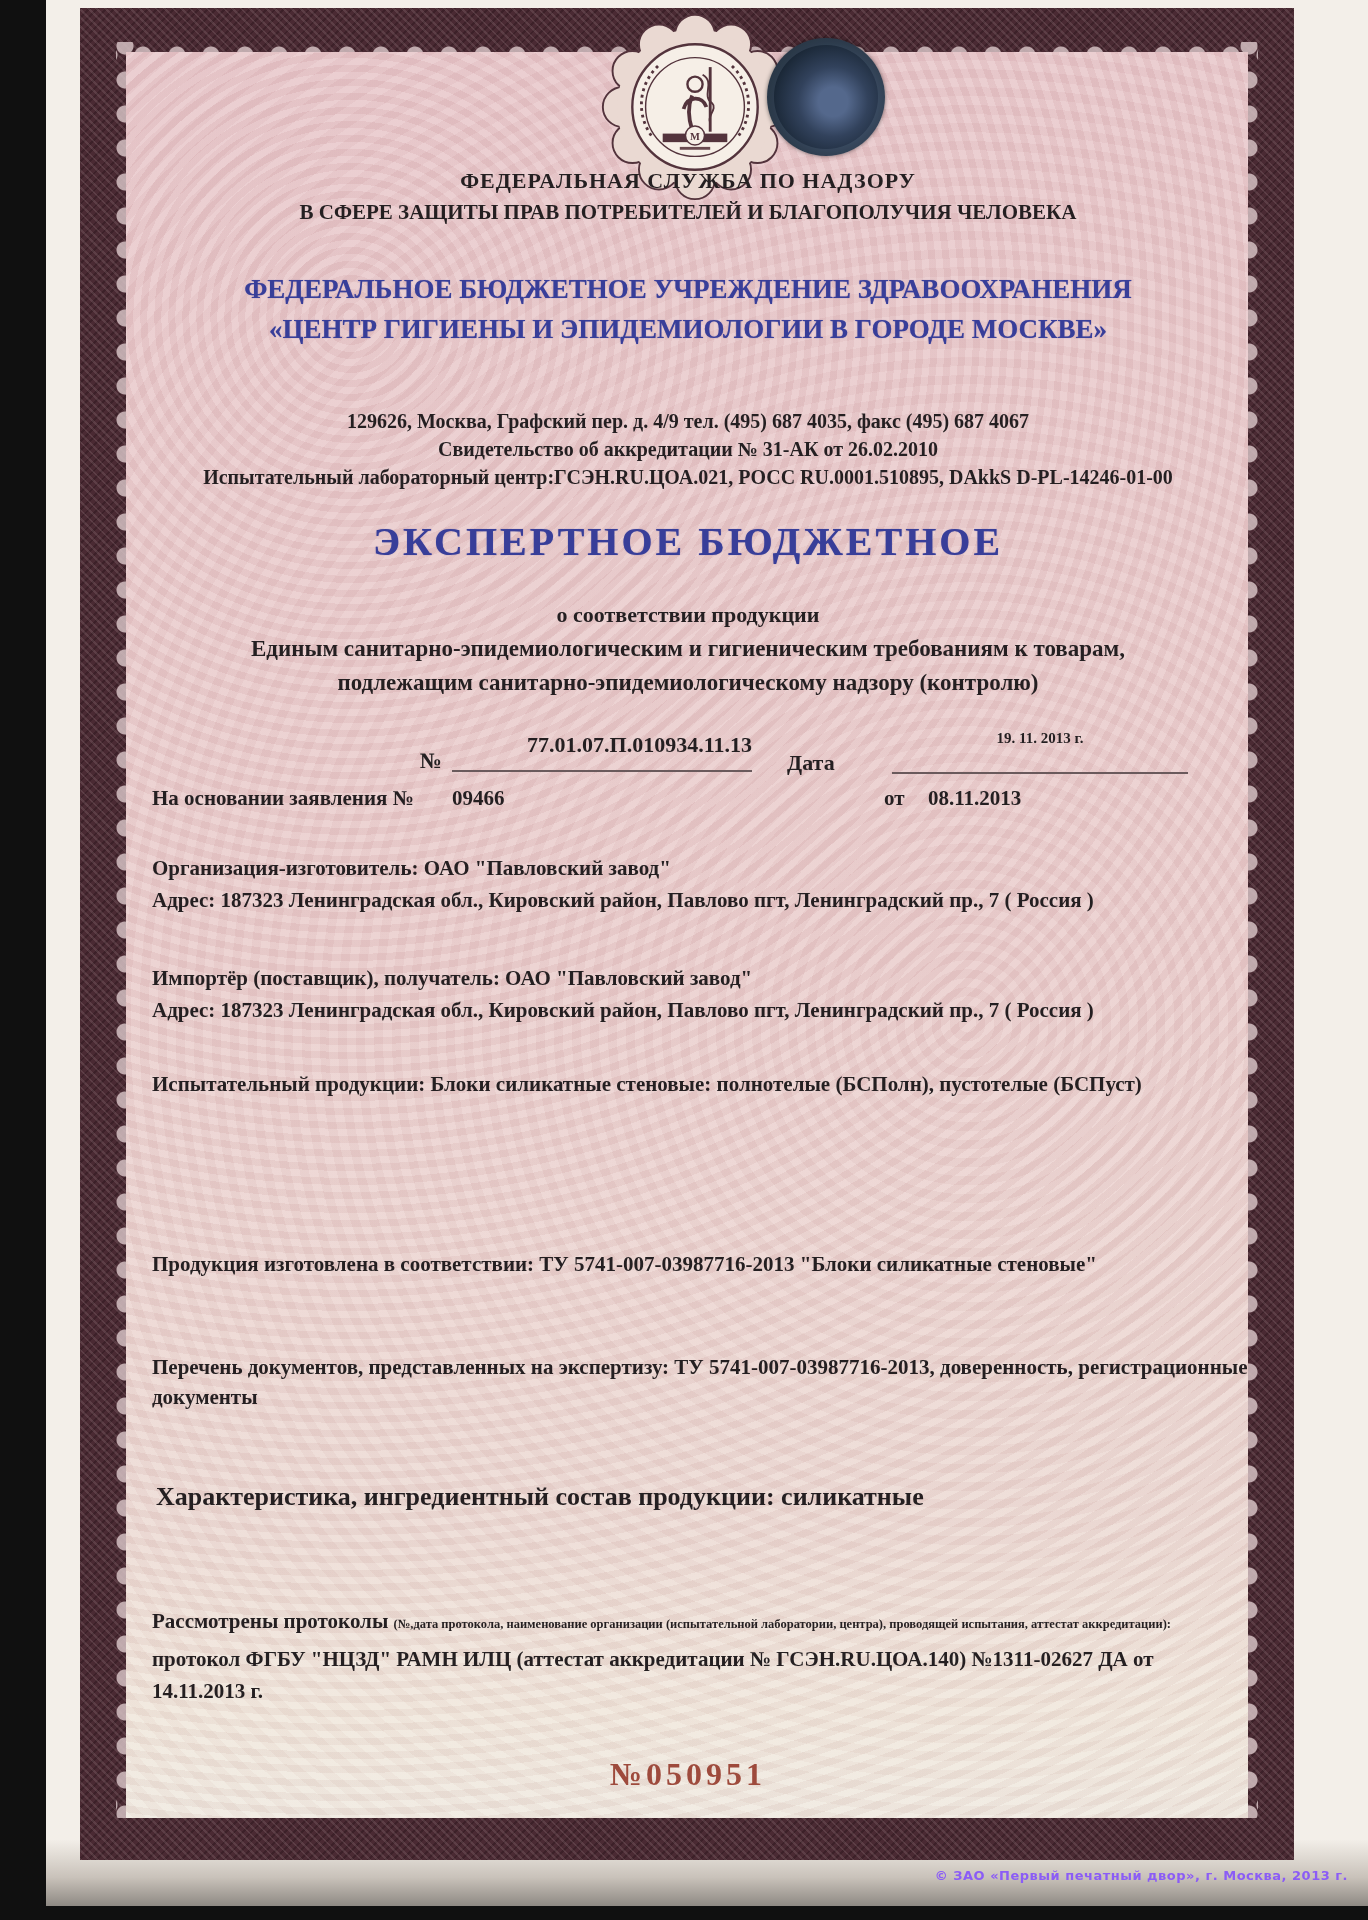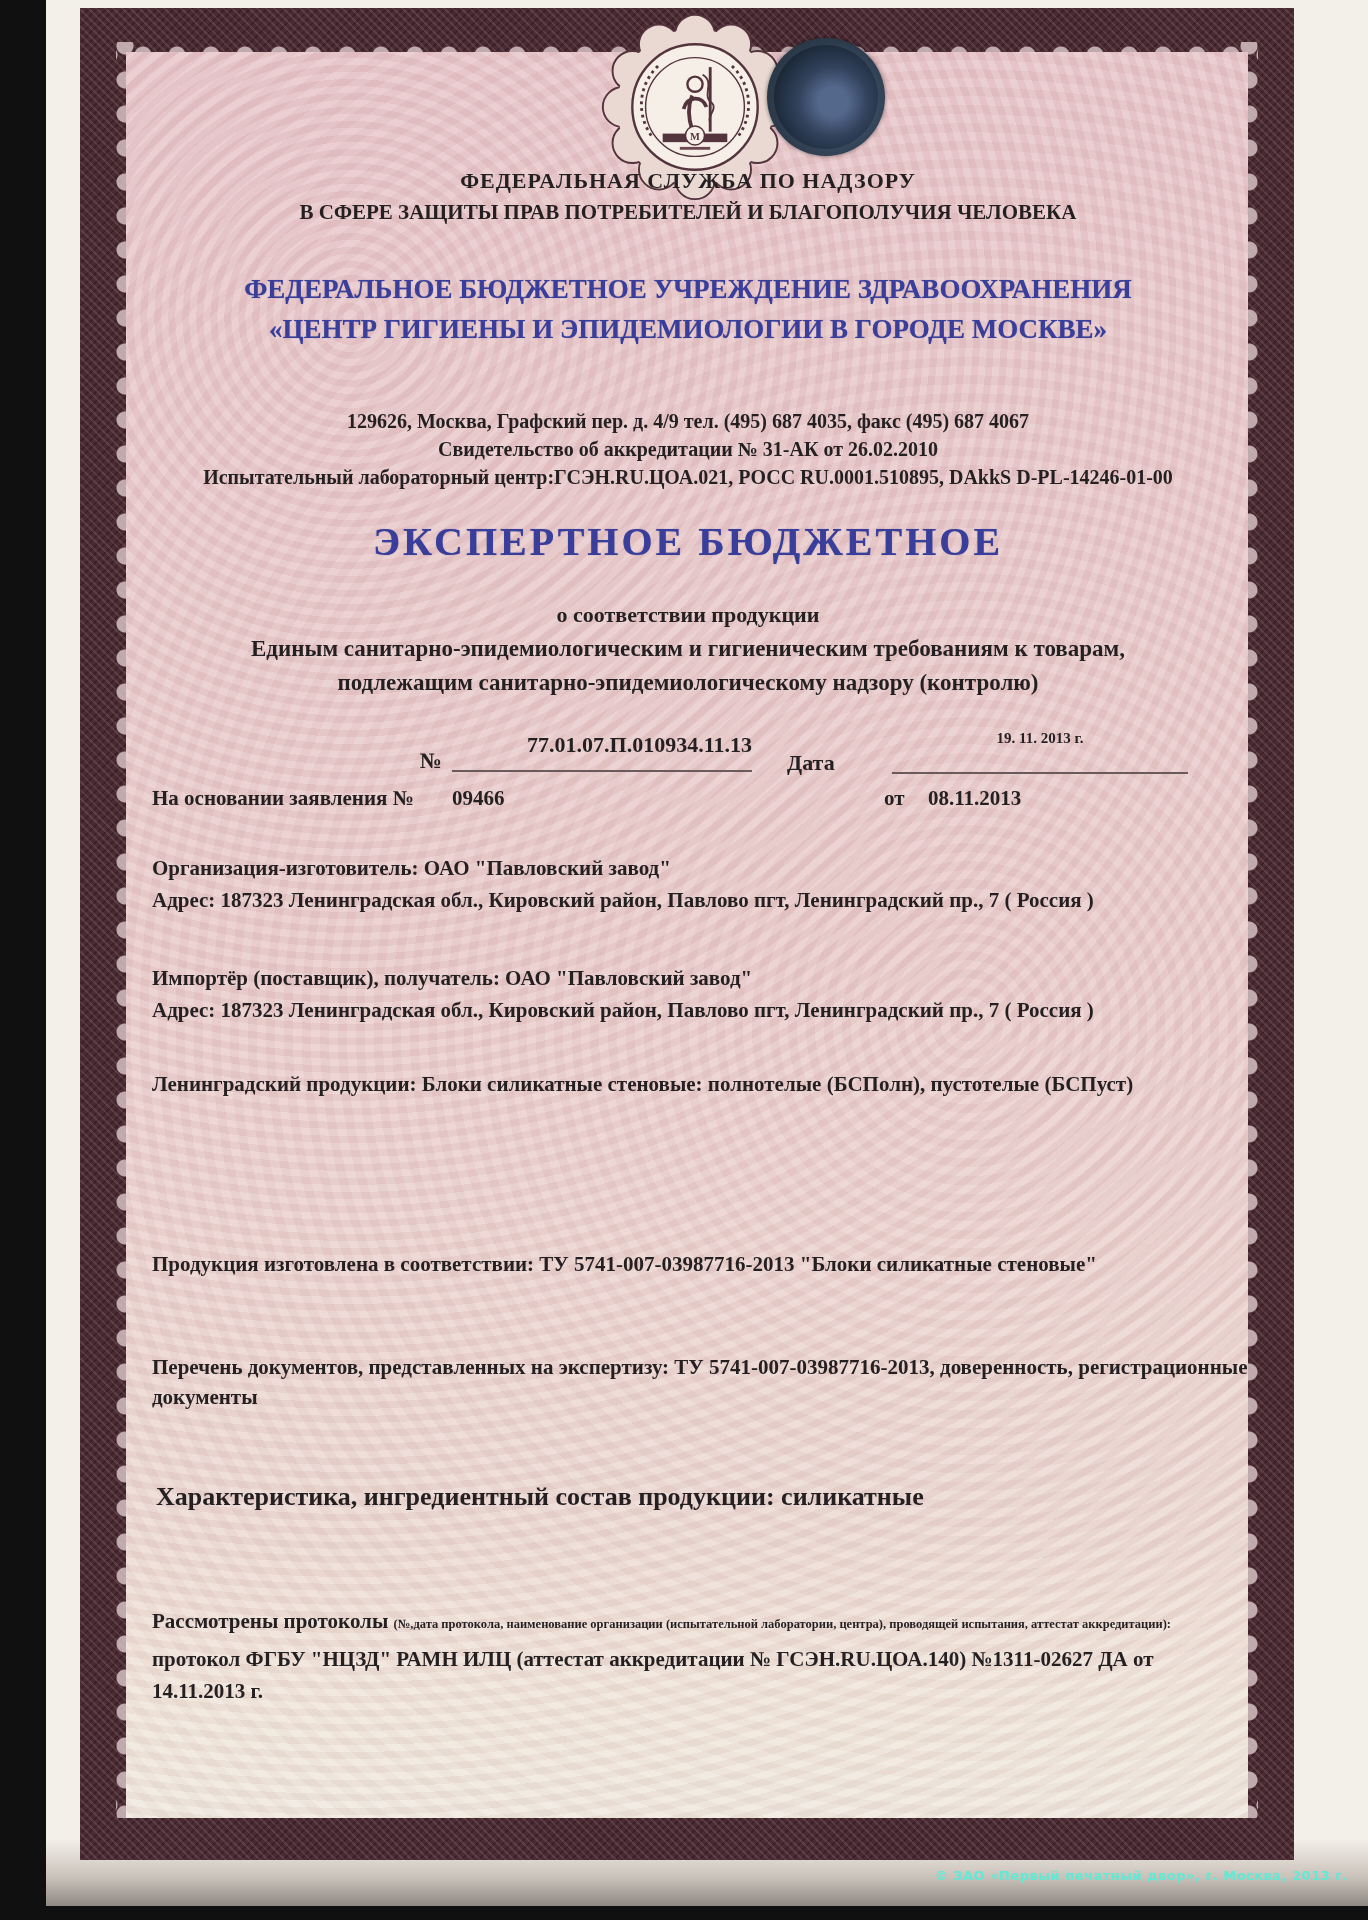"Ленинградский продукции: Блоки" div.t { text: Ленинградский -> Испытательный }
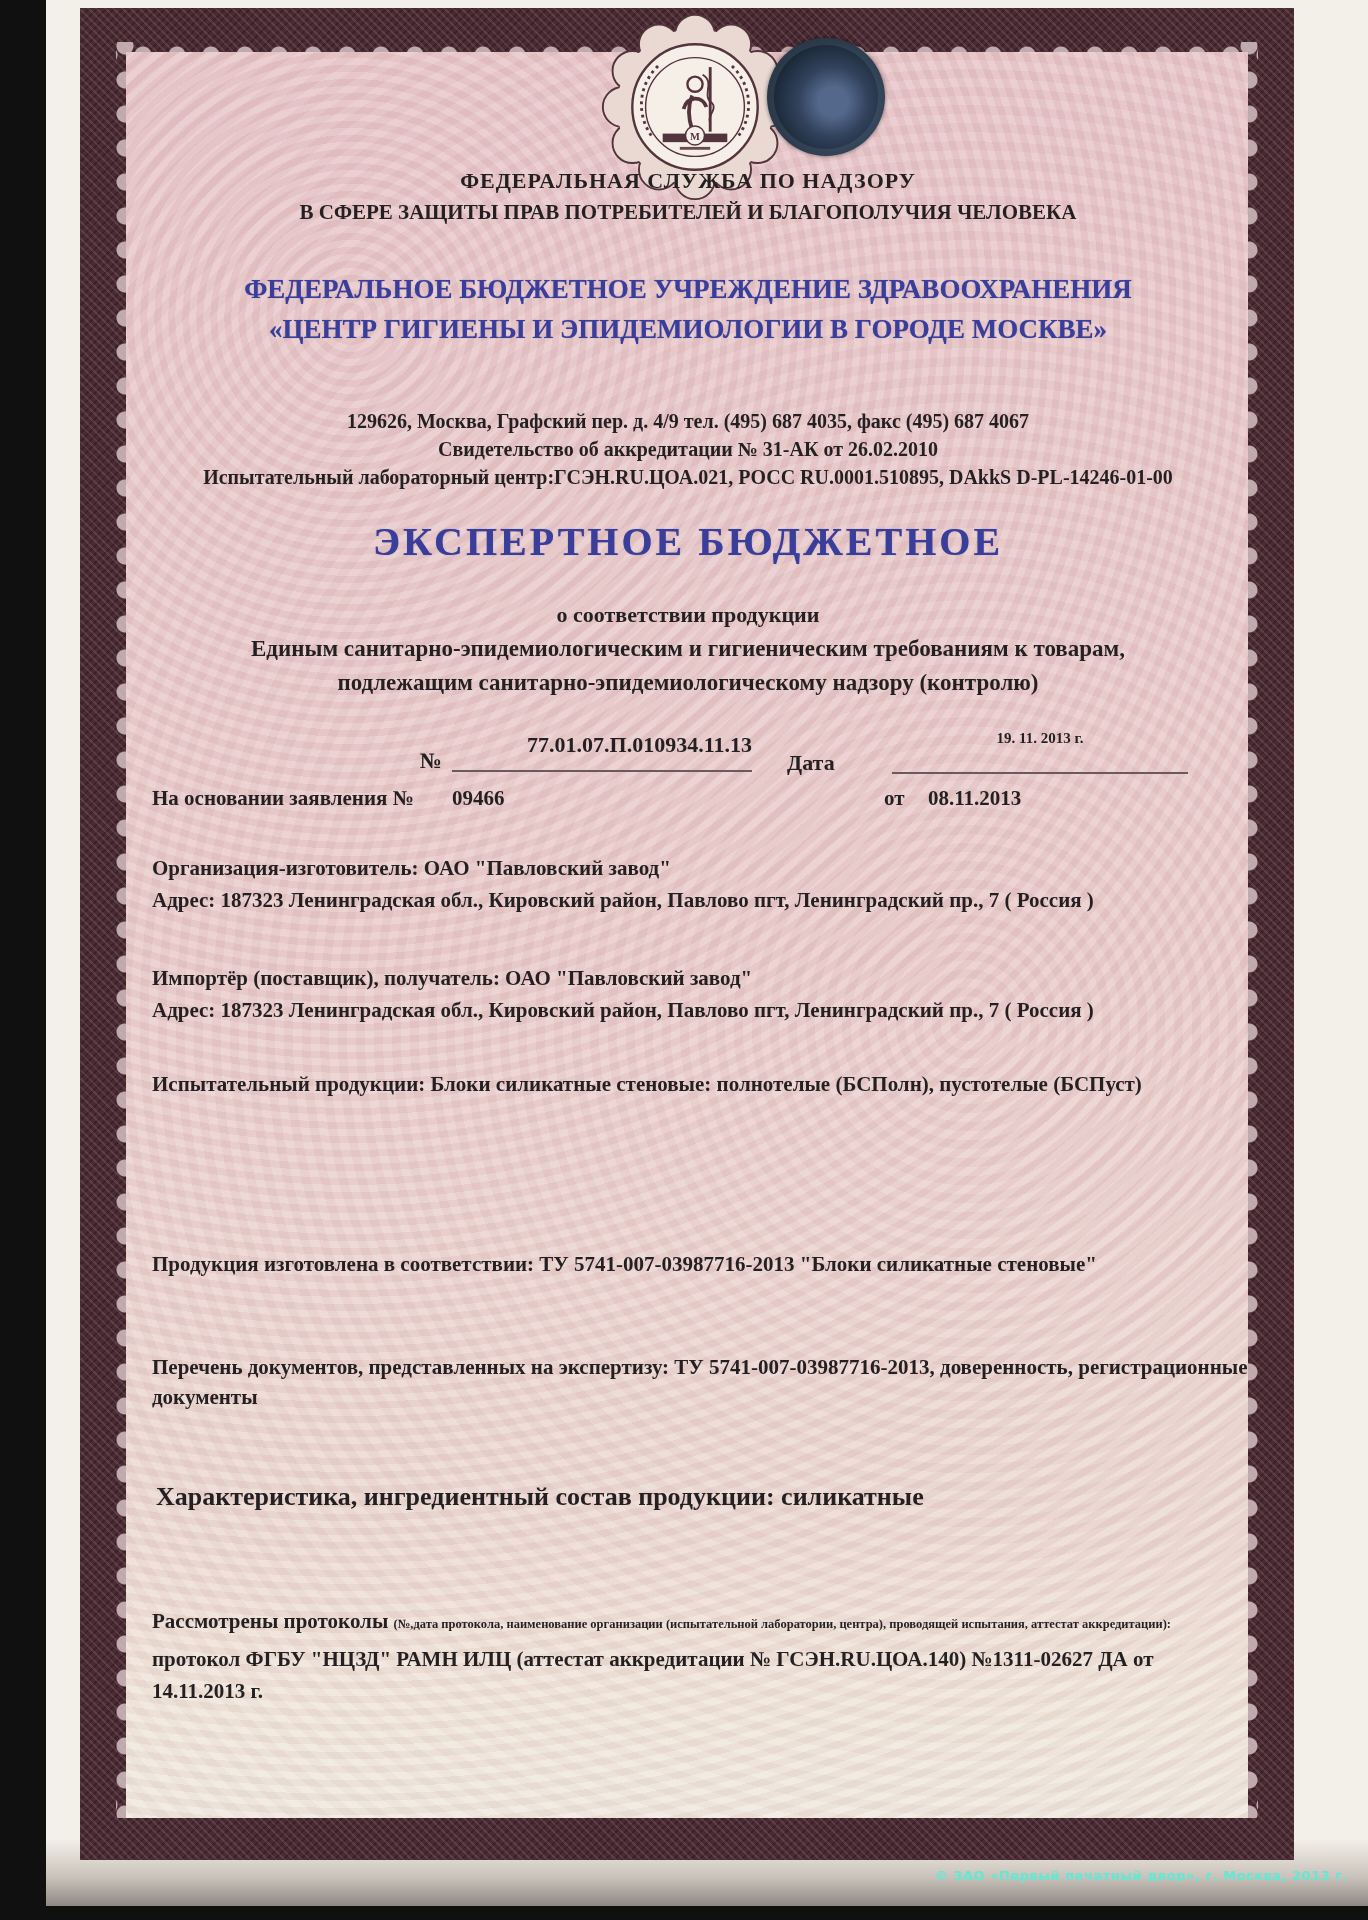"№050951" div.t { html: none -> <div>№050951</div> }
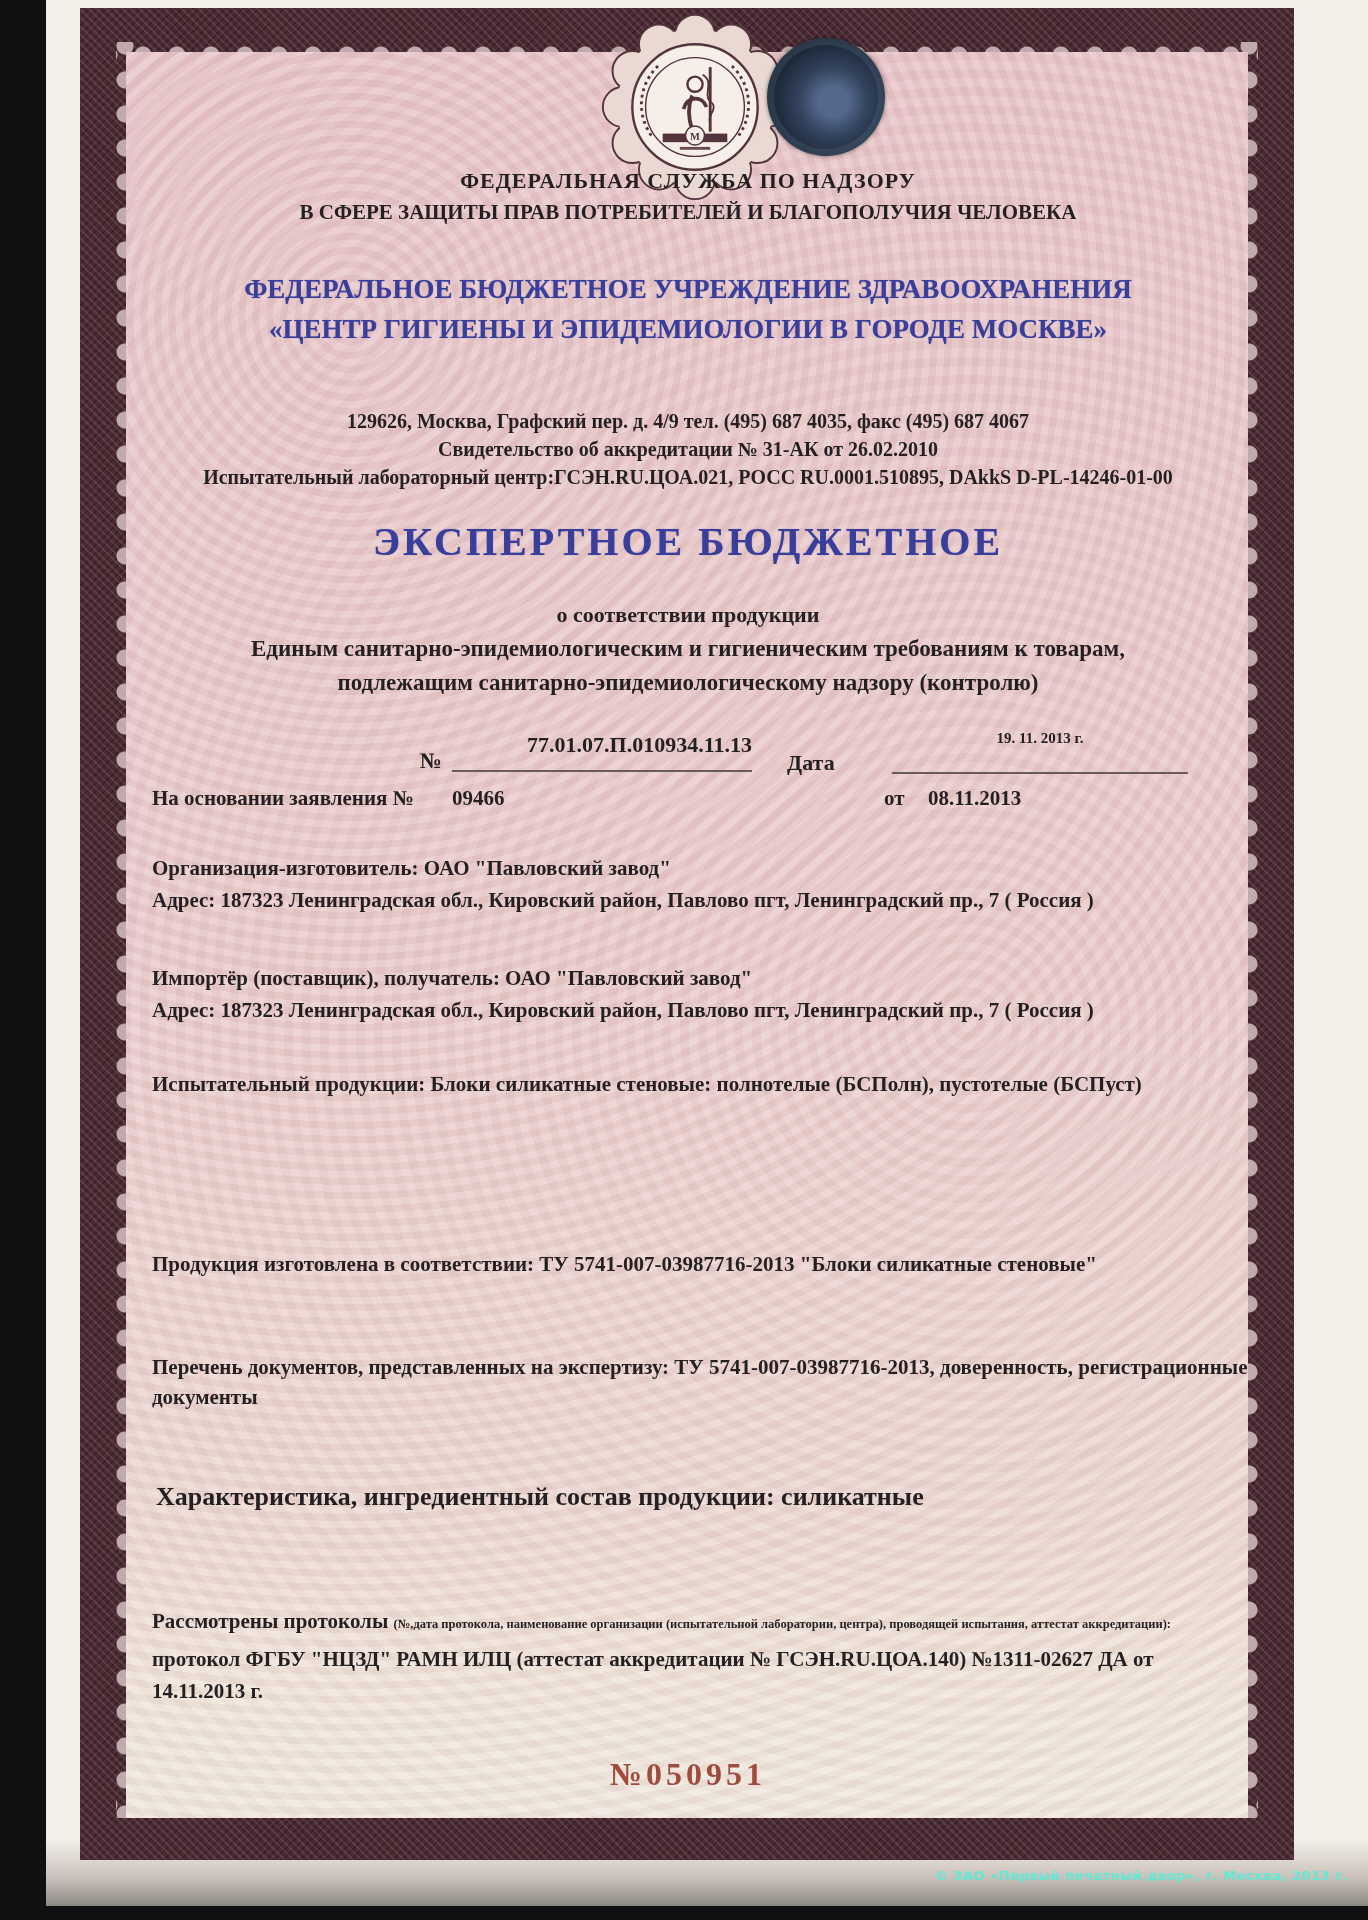"© ЗАО «Первый печатный двор»," .copyright { color: #5eead4 -> #8b5cf6 }
